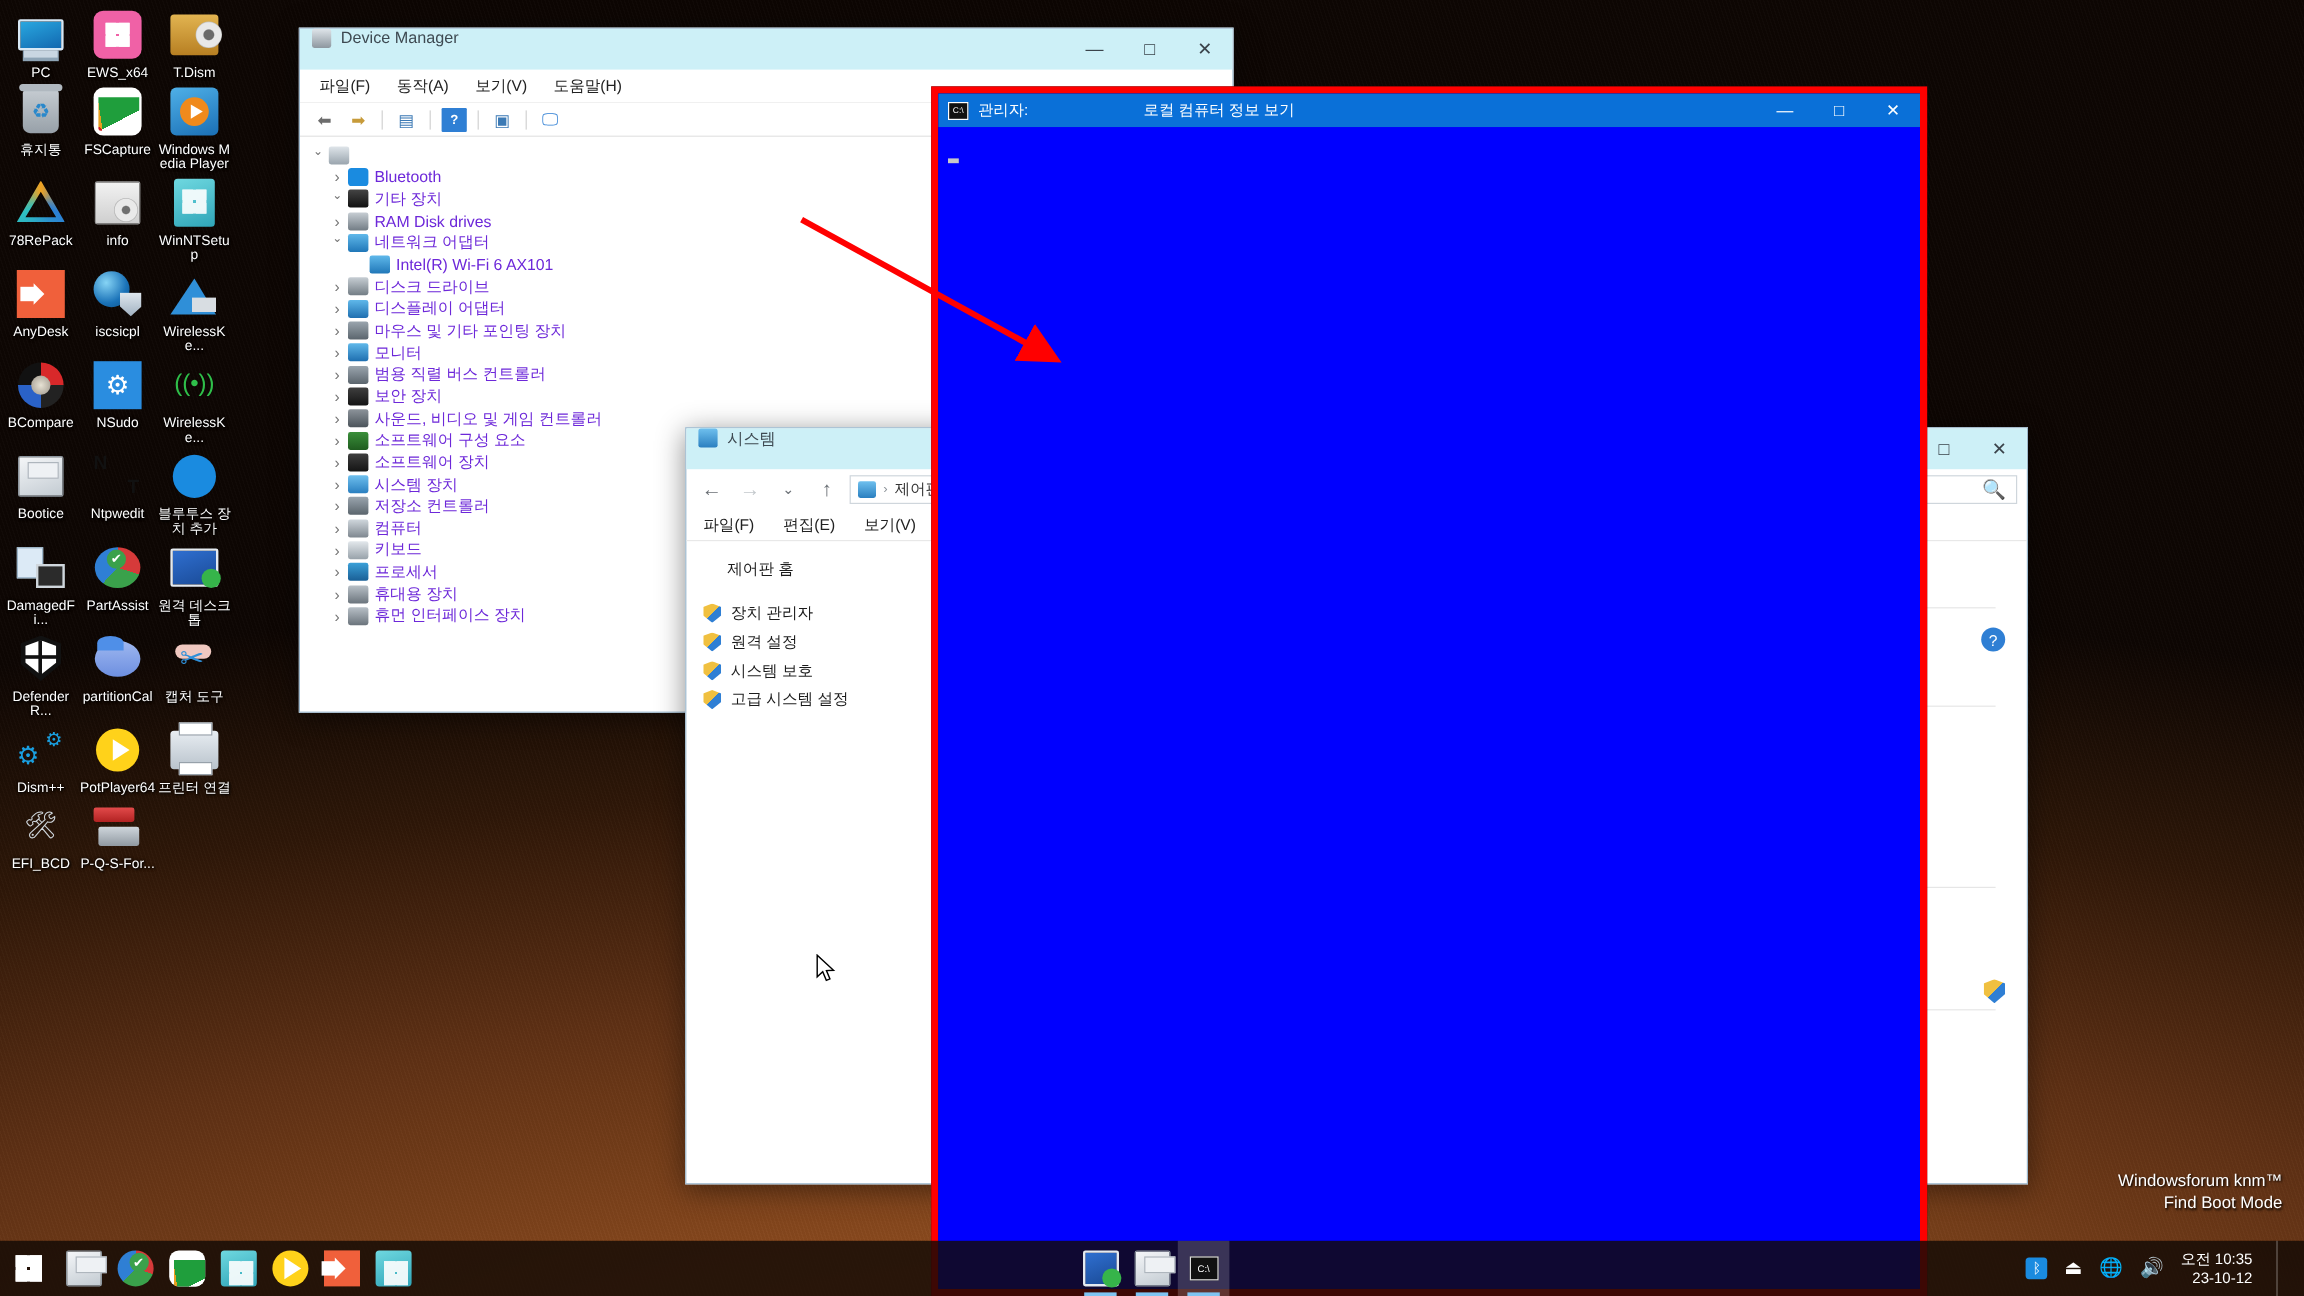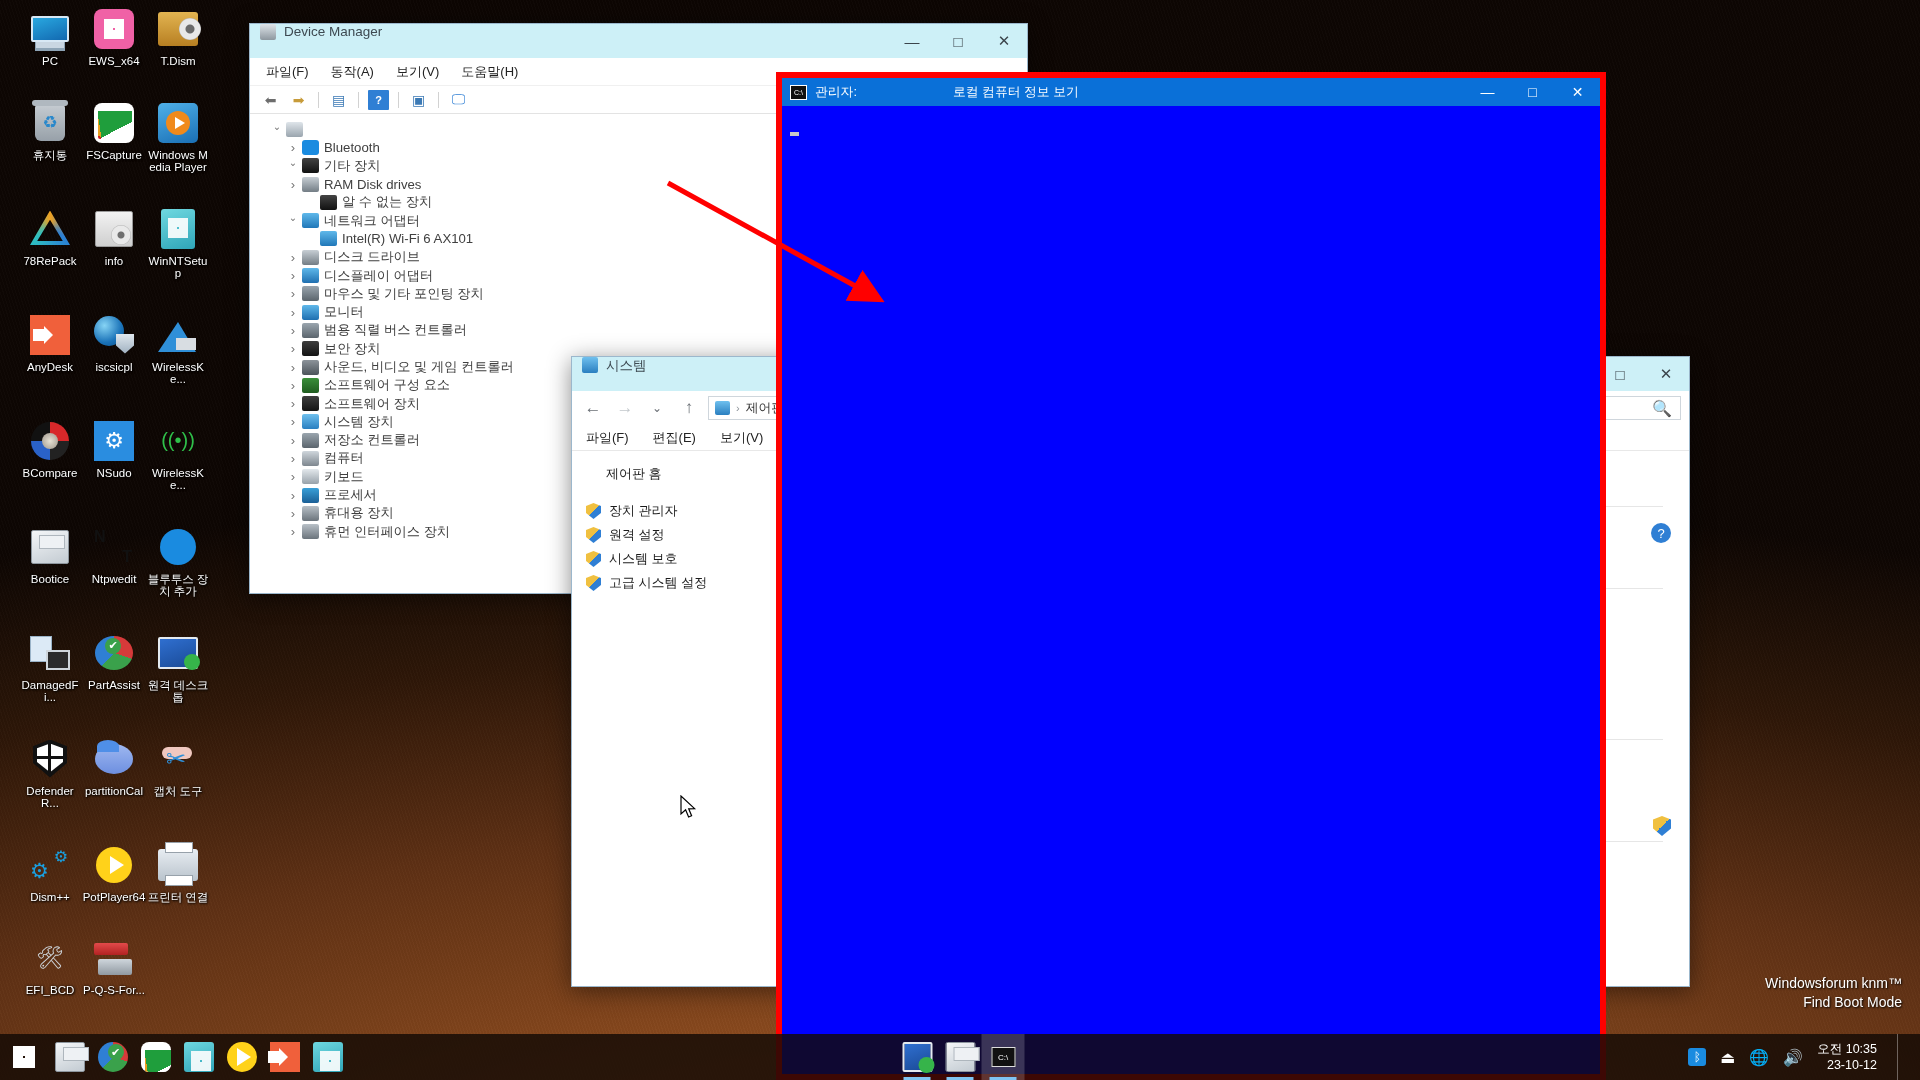"PC" #icon-grid { gap: 32px 0 -> 2px 0; left: 18px -> 2px }
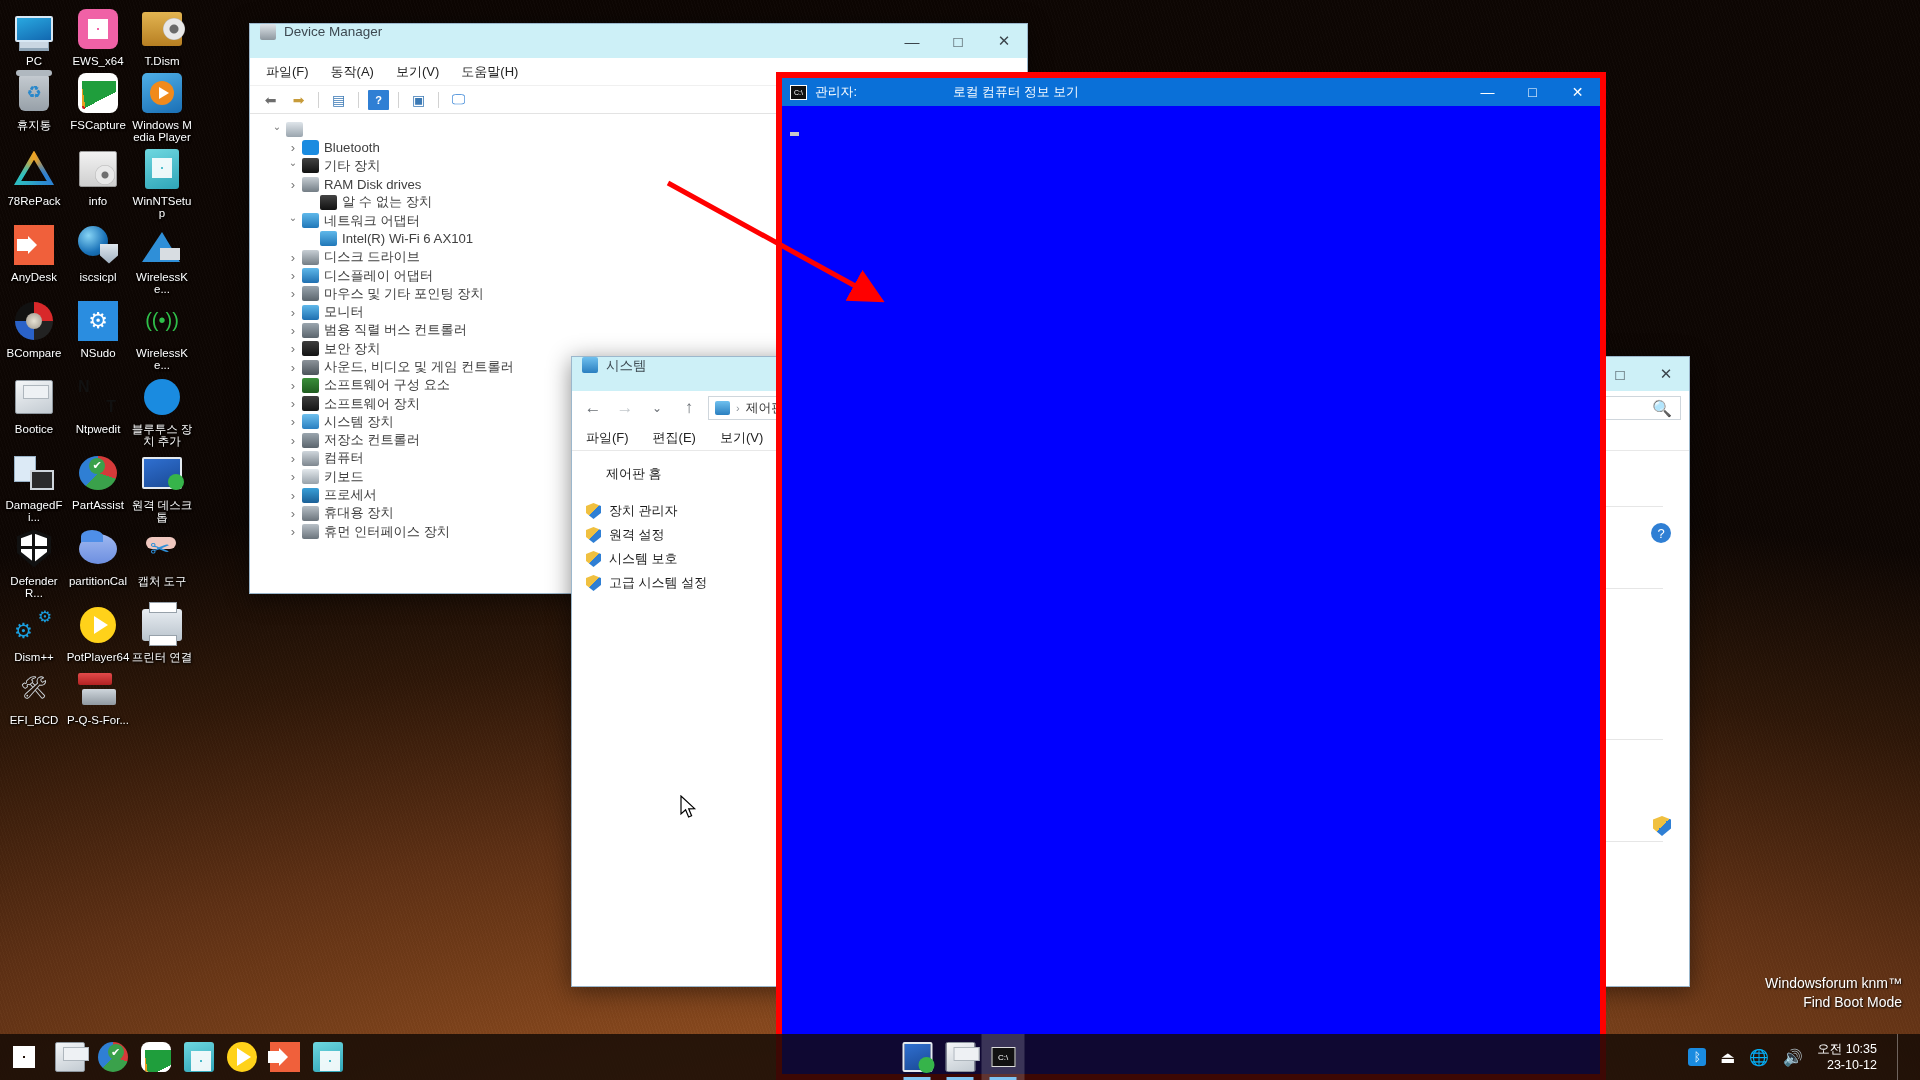"Bluetooth" #dev-mgr .tree { color: #404040 -> #6d28d9; padding: 6px 0 0 18px -> 6px 0 0 6px }
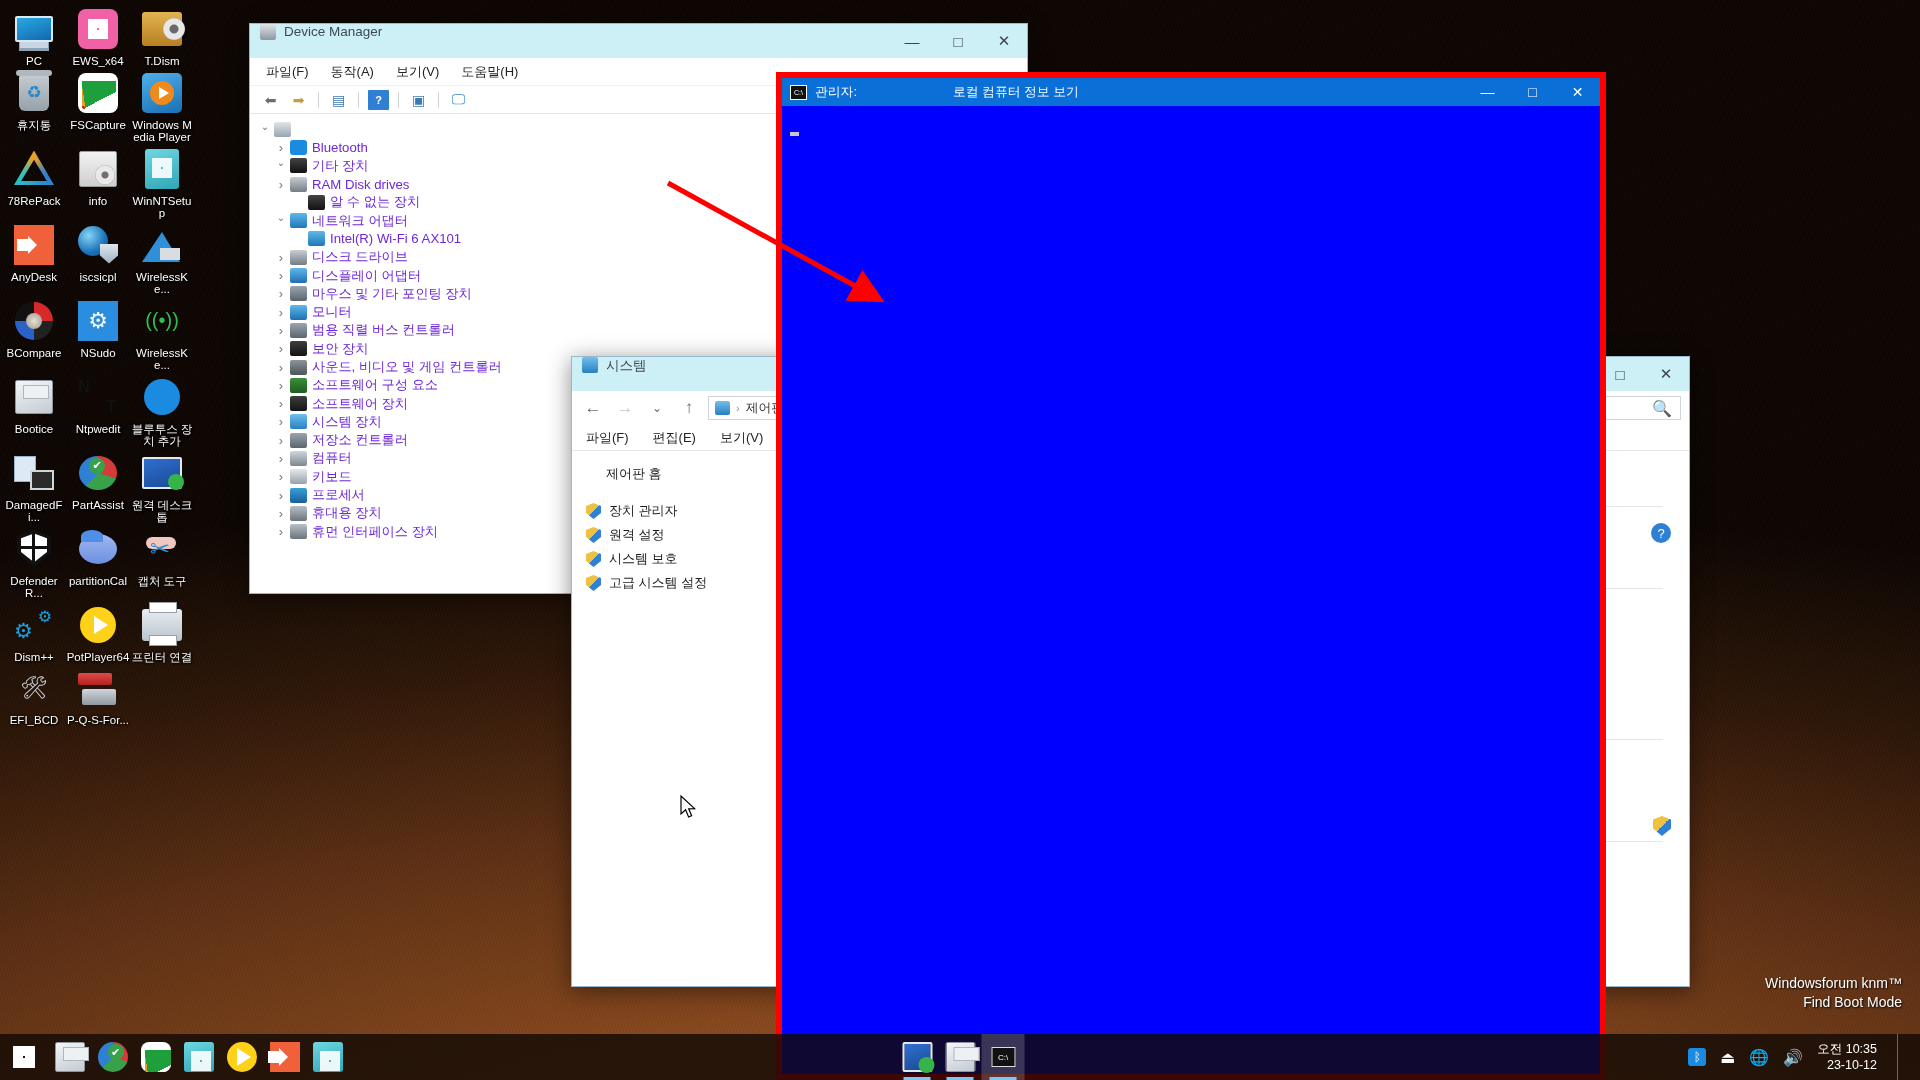"알 수 없는 장치" div.node { html: <div> <span></span> <span></span> <span>알 수 없는 장치</span> </div> -> none }
